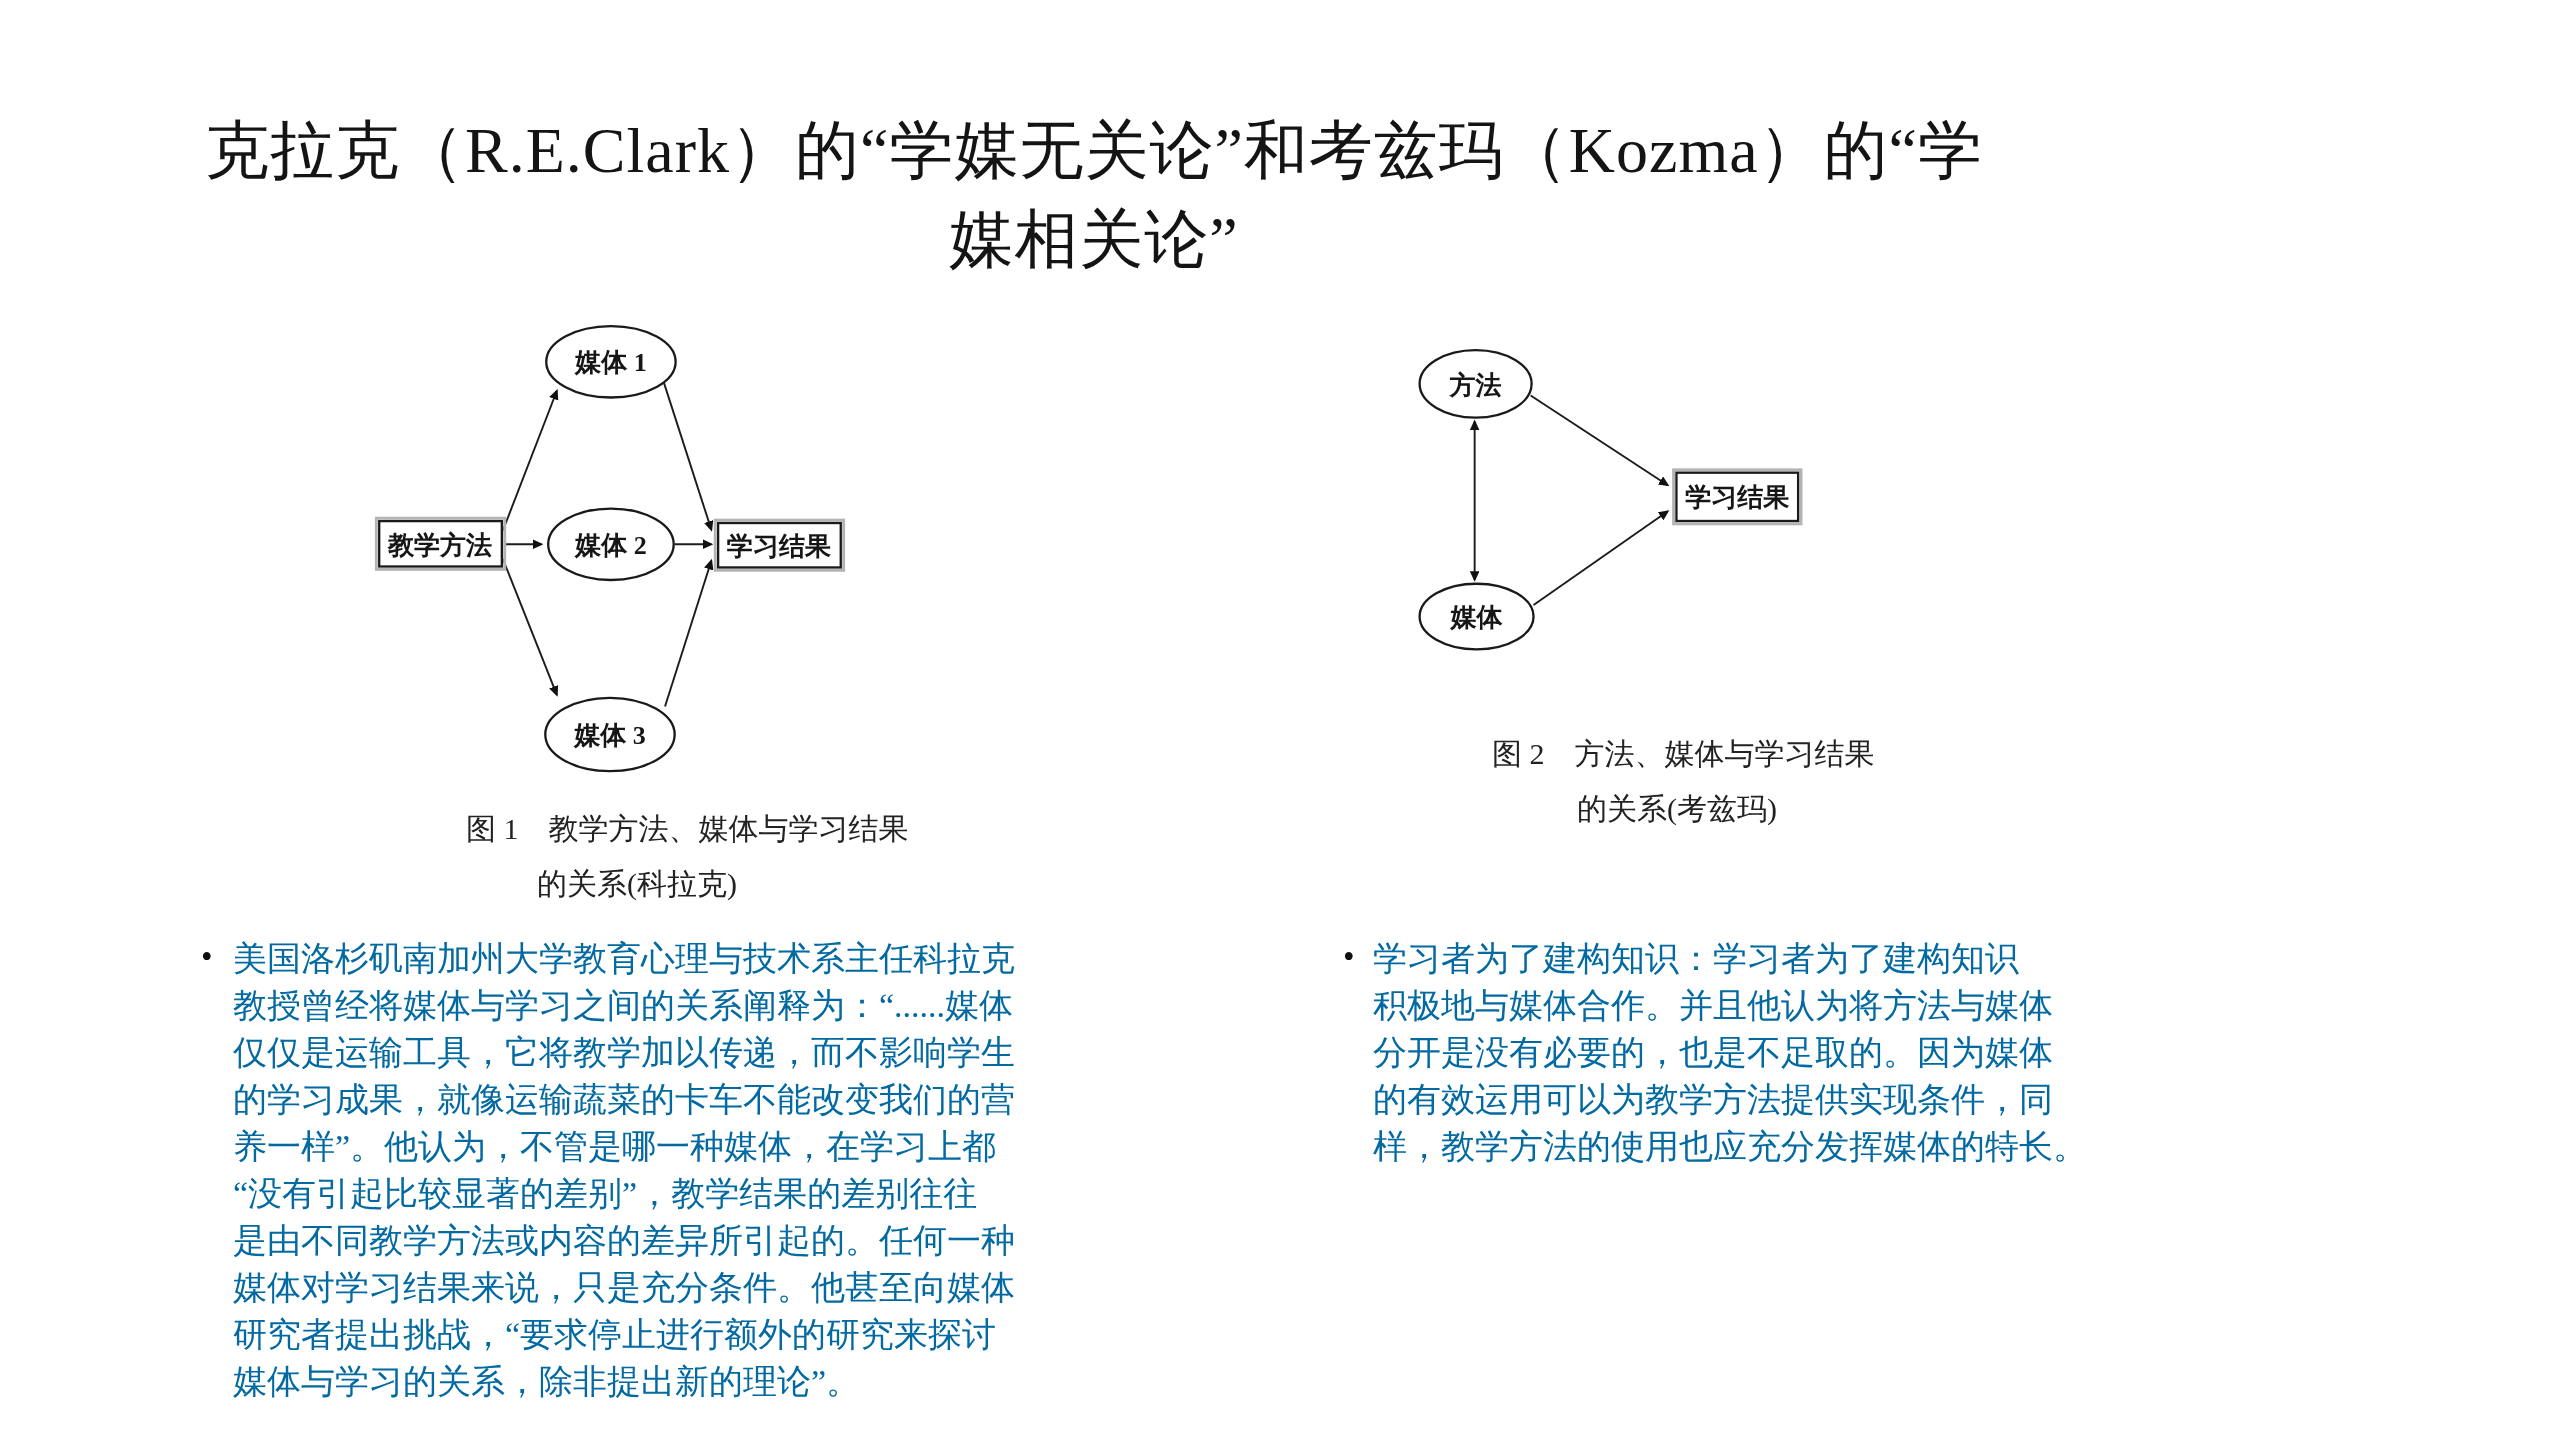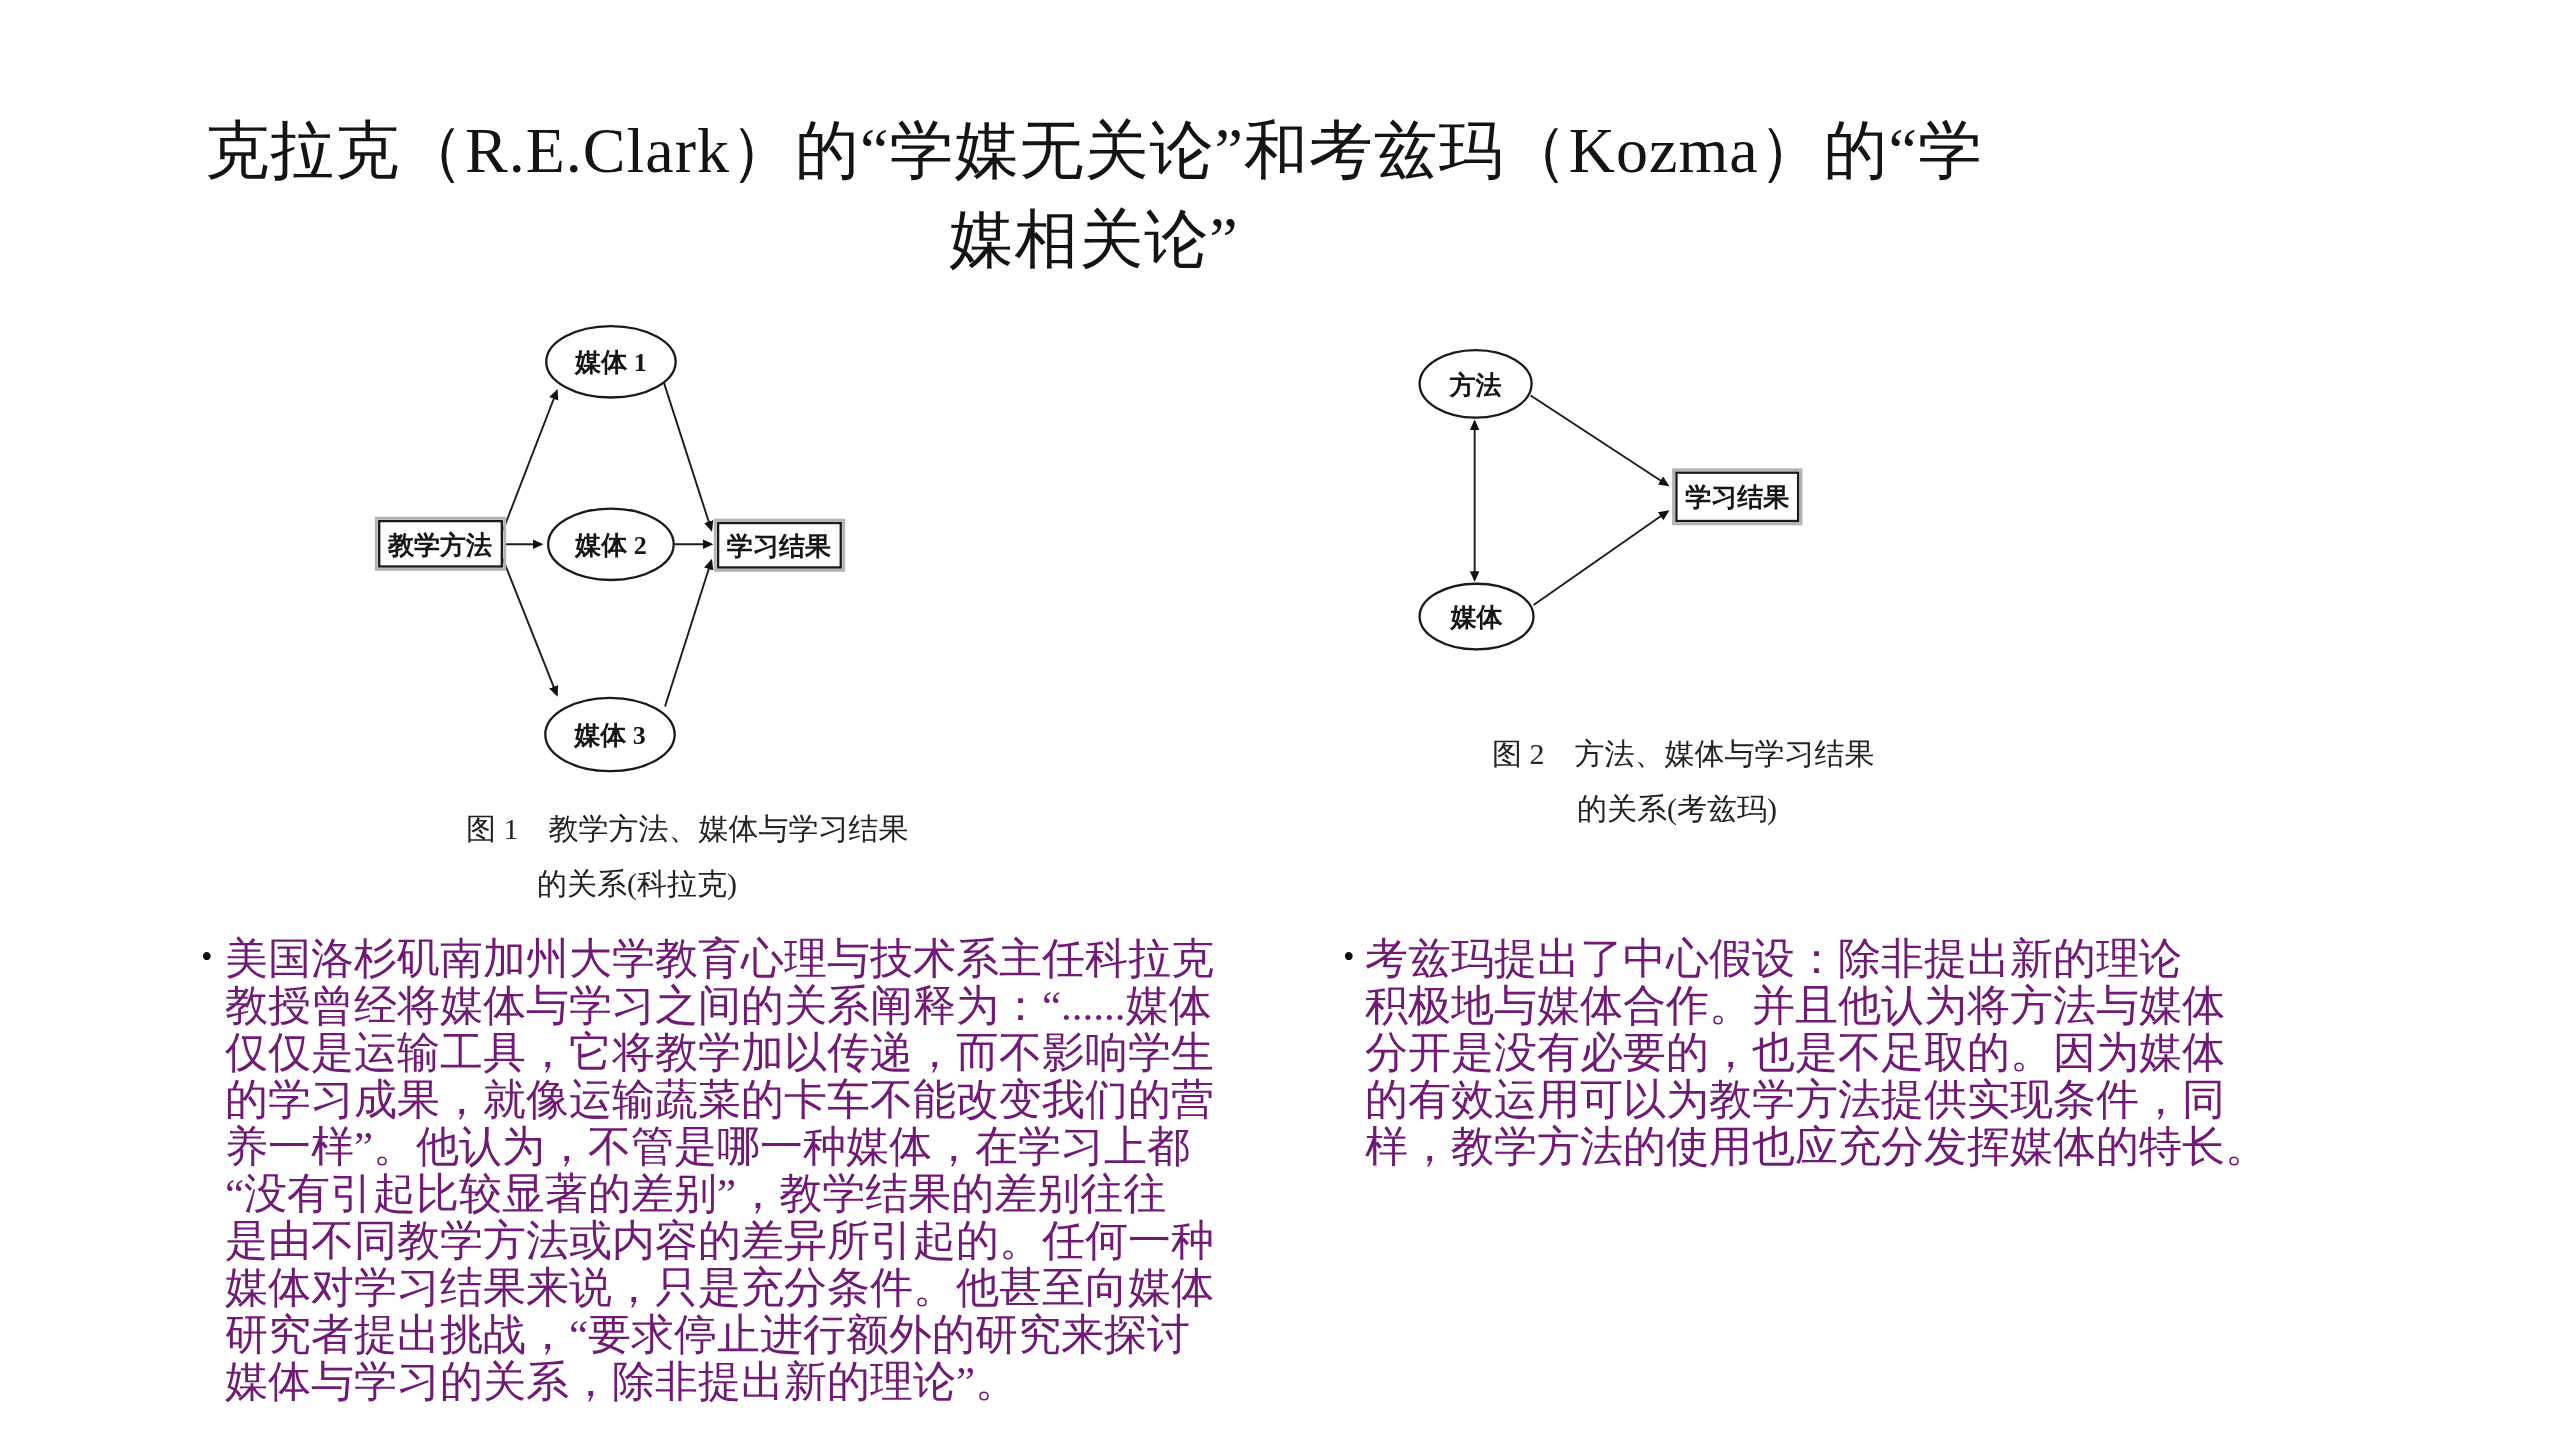"美国洛杉矶南加州大学教育心理与技术系主任科拉克" .bullet-lines { color: #701a75 -> #0369a1; font-size: 43px -> 34px; margin-left: none -> 8px }
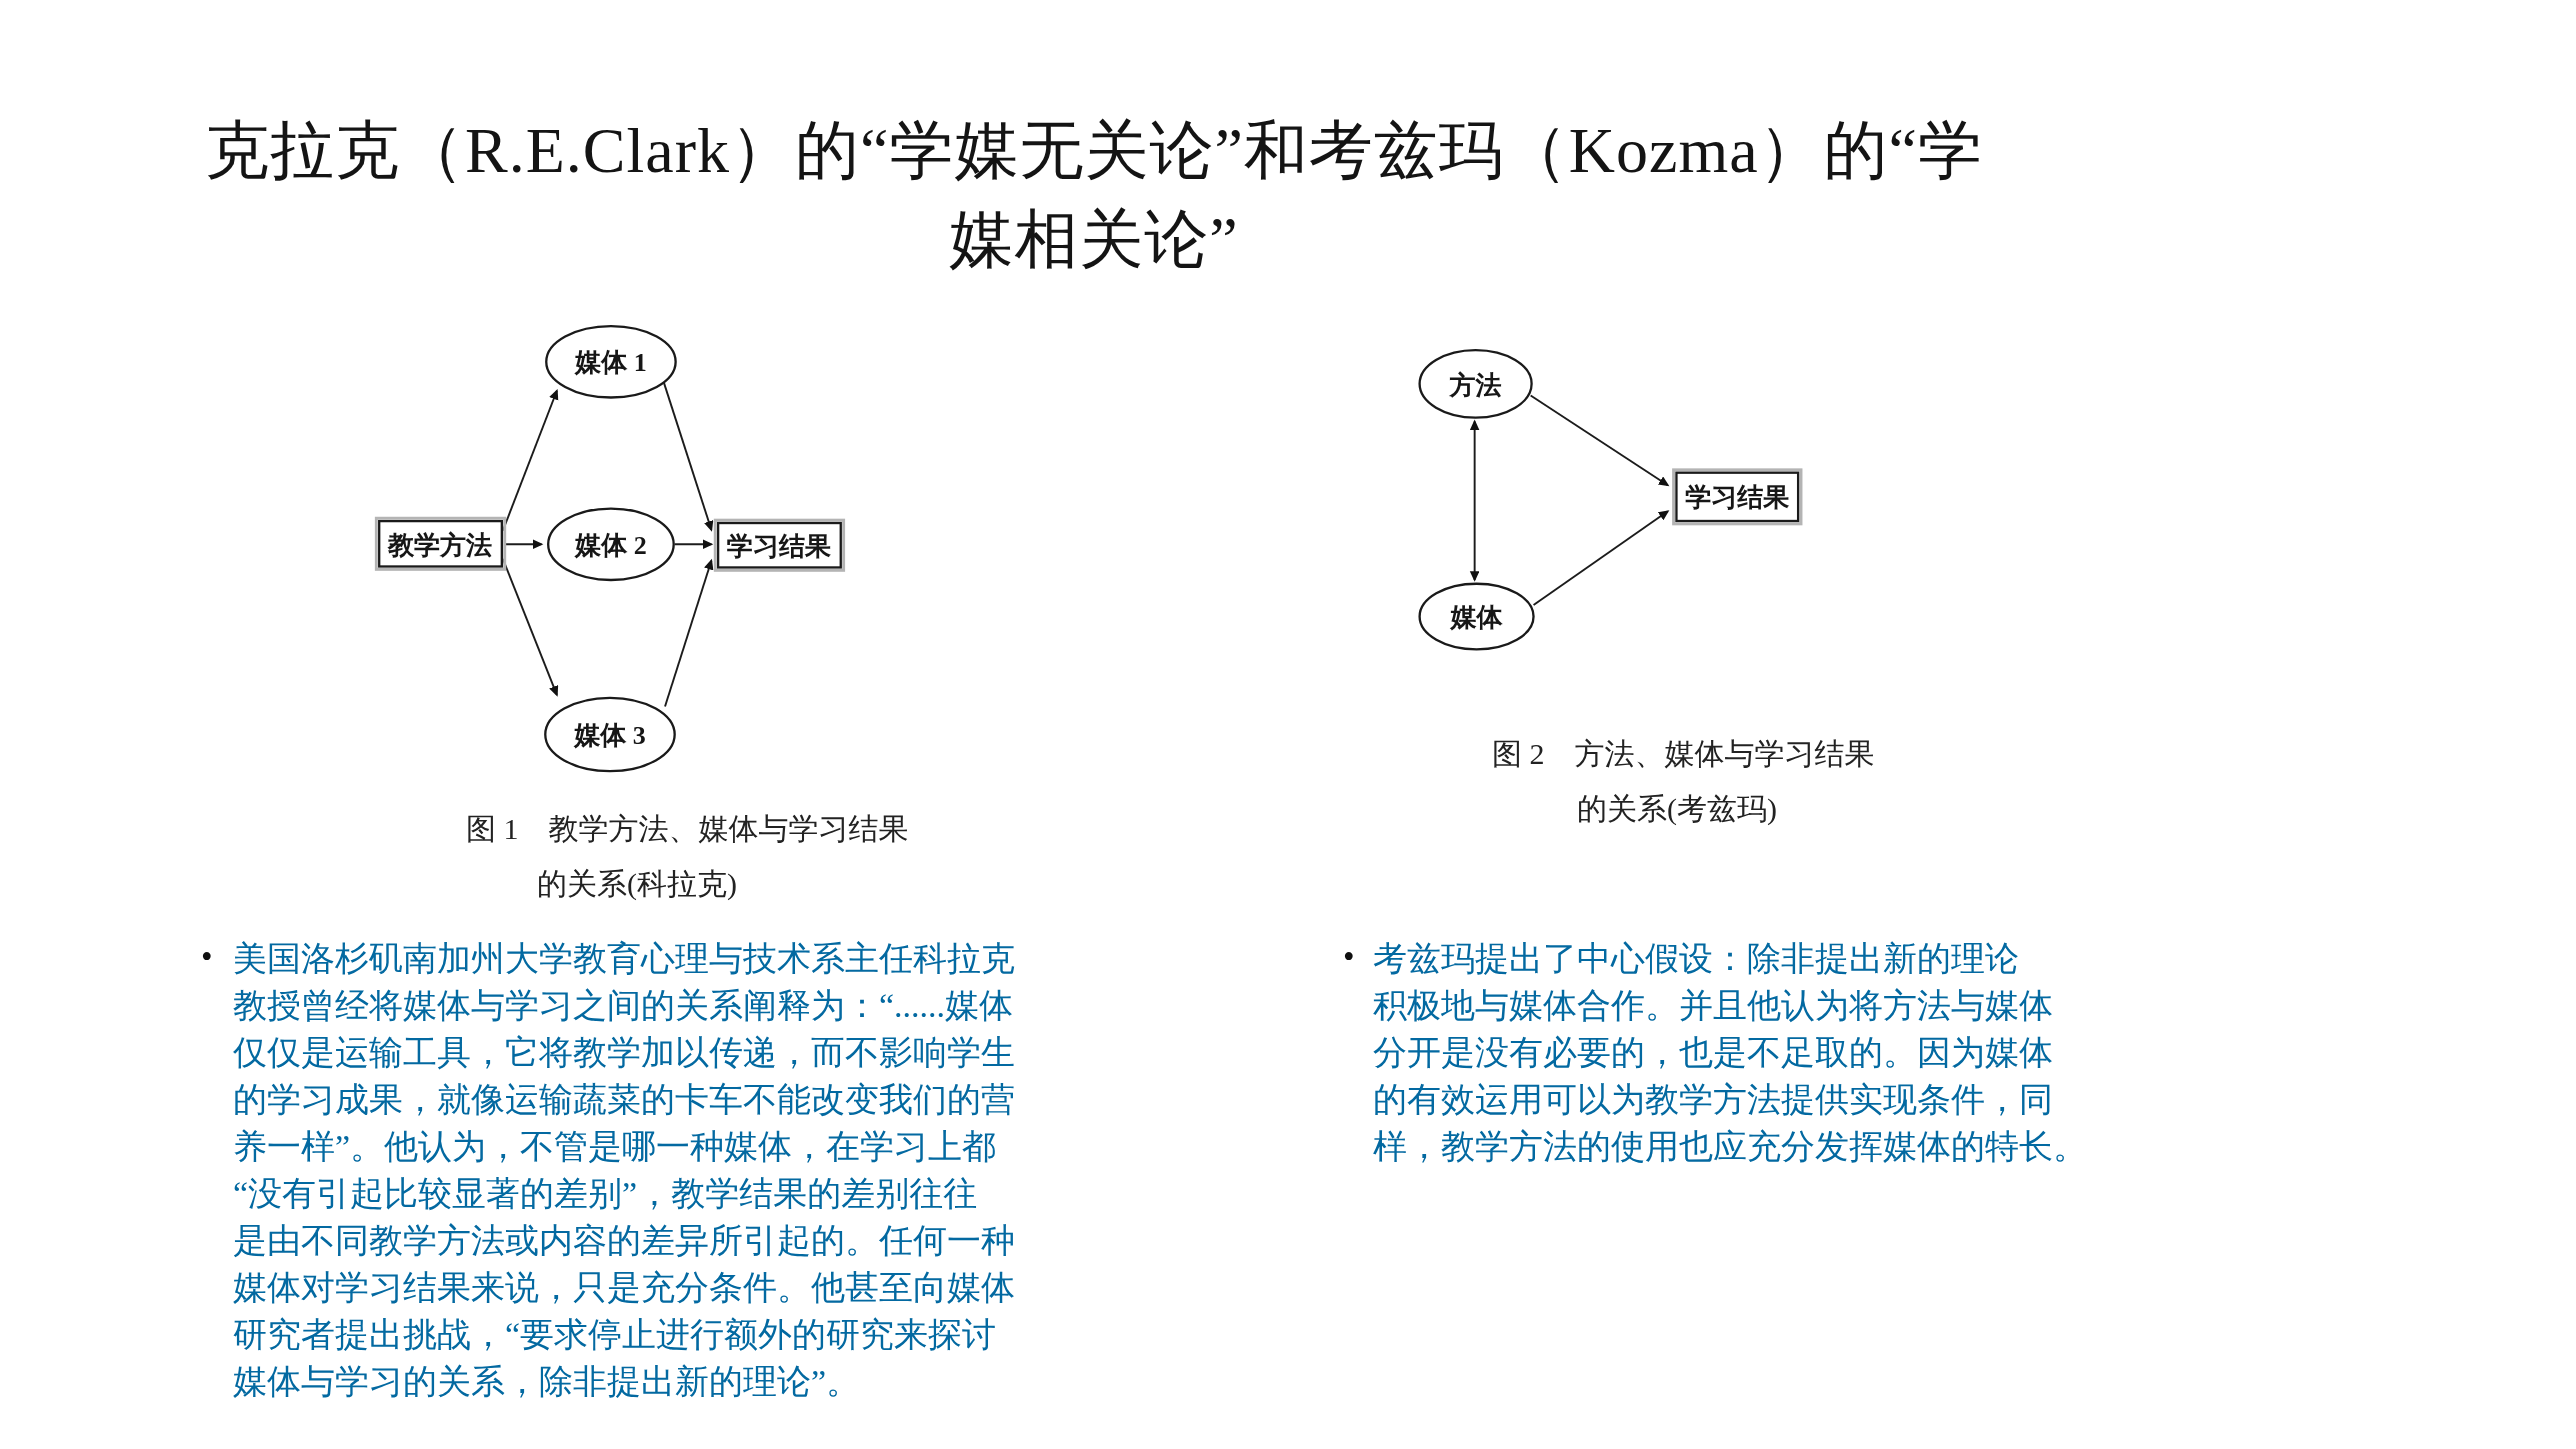"考兹玛提出了中心假设：除非提出新的理论" div.tl { text: 考兹玛提出了中心假设：除非提出新的理论 -> 学习者为了建构知识：学习者为了建构知识 }
